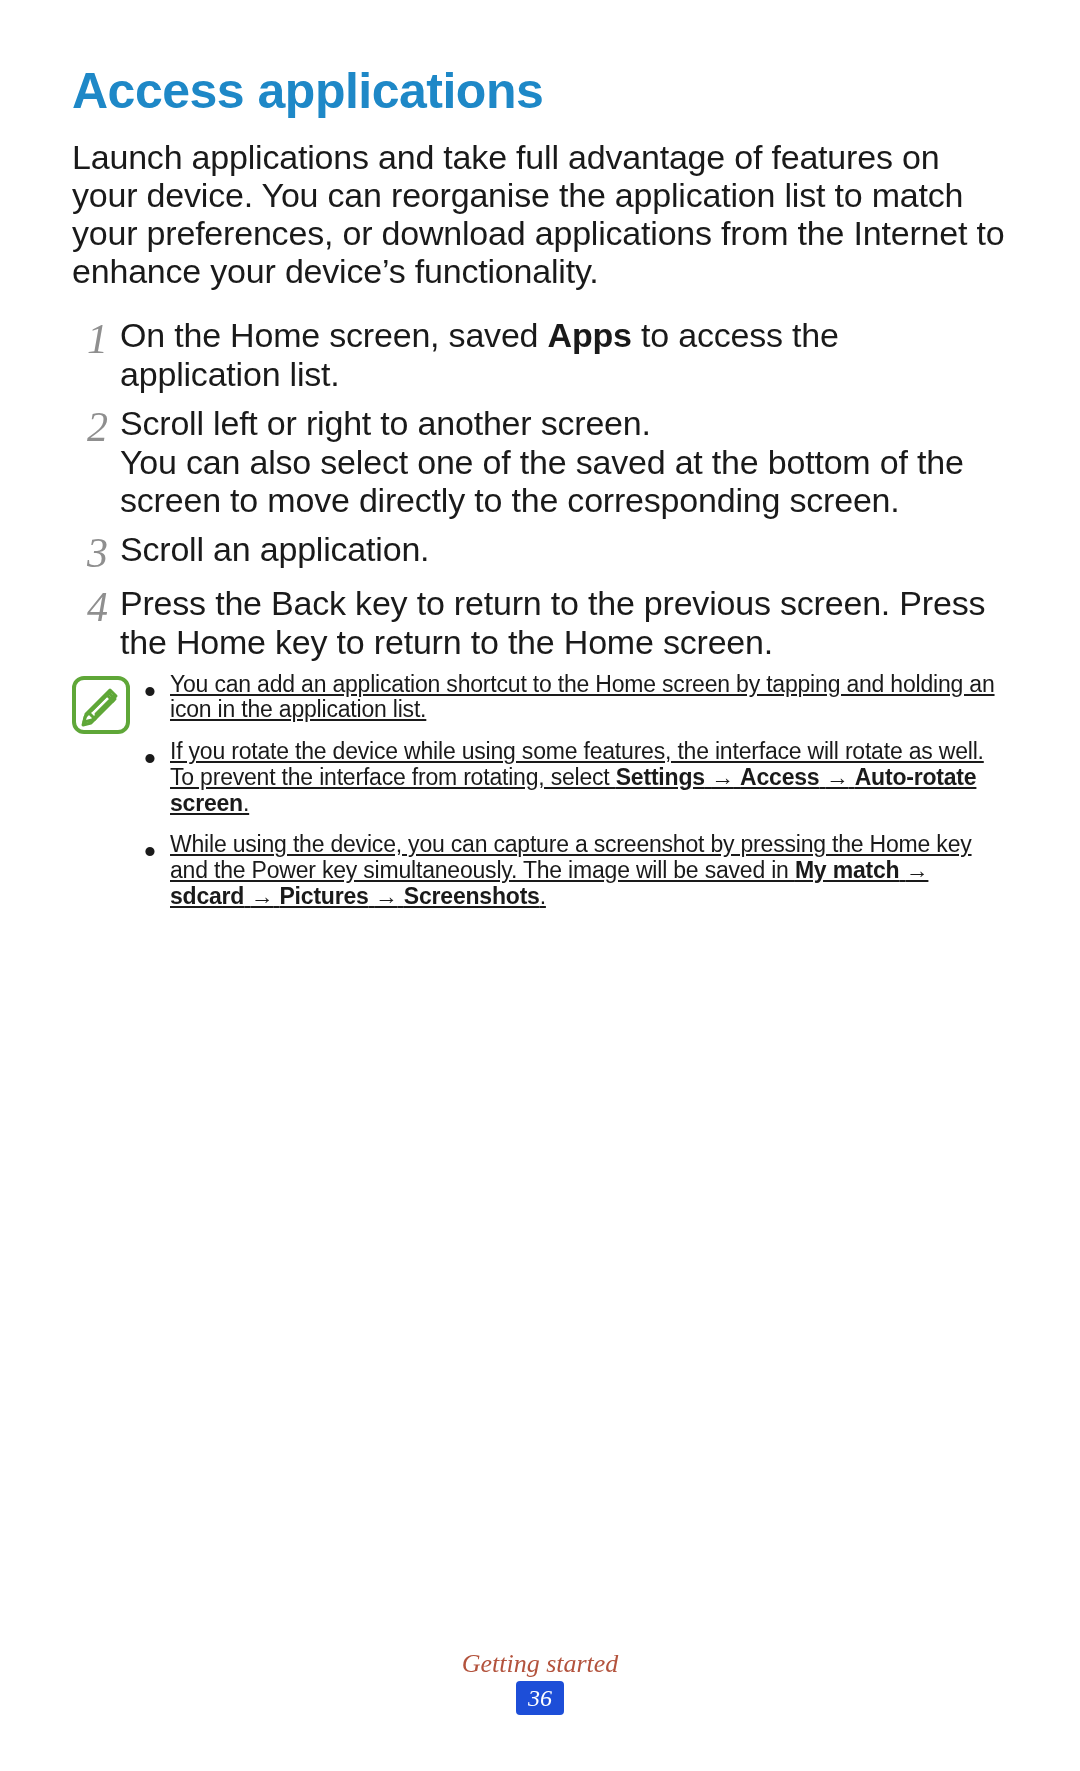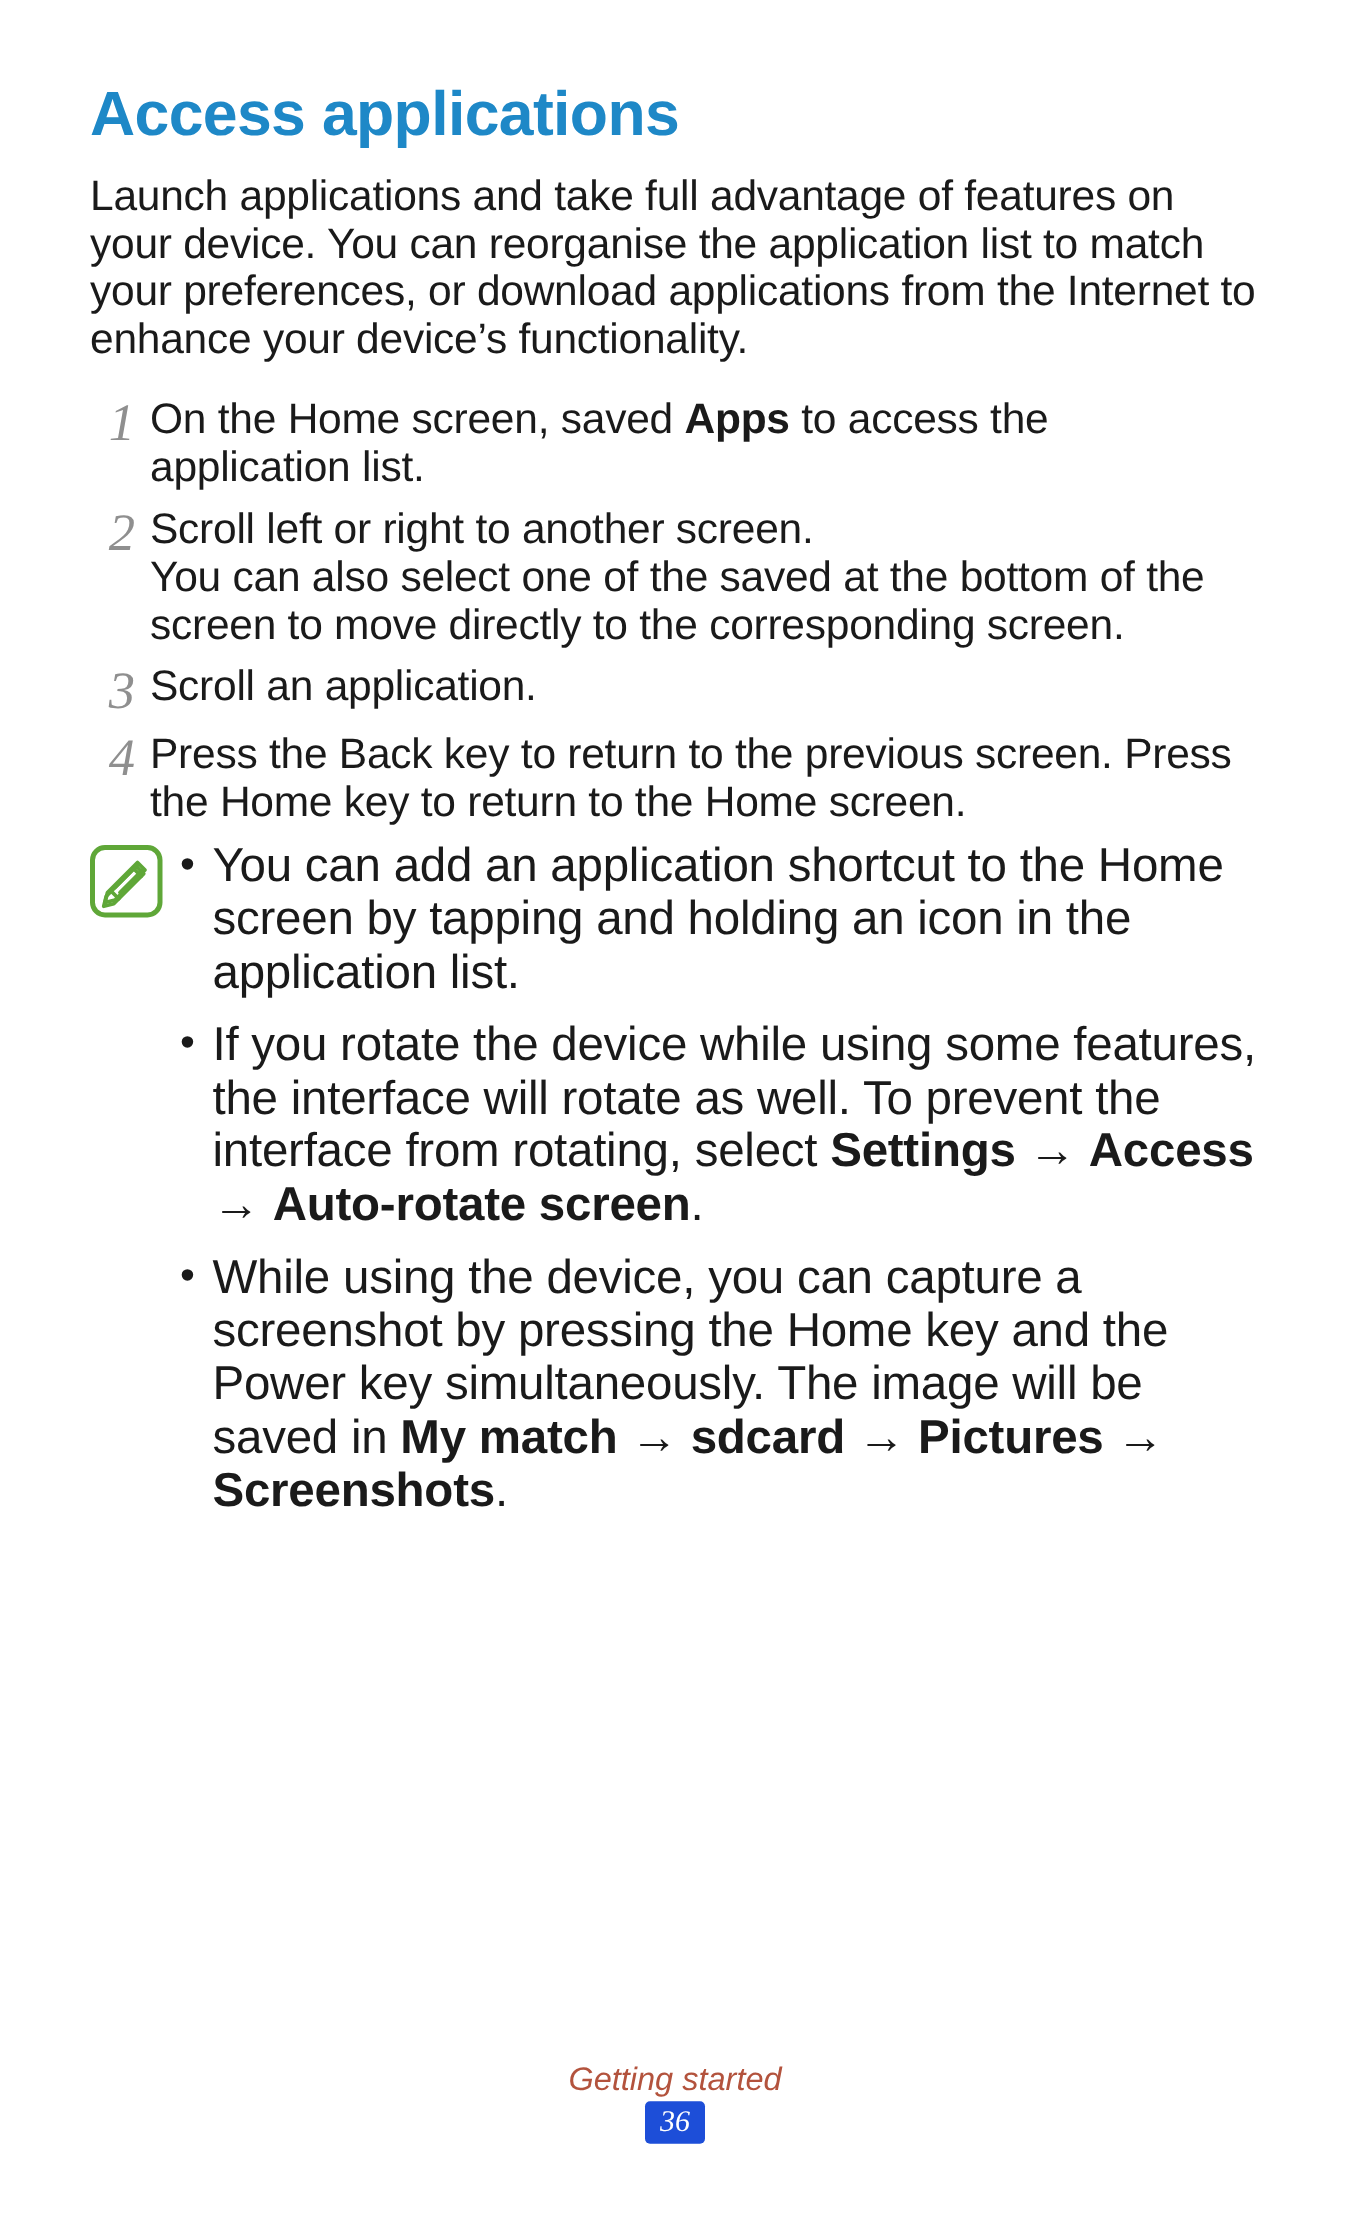"You can add an application" .note-bullets li { font-size: 38px -> 23px; text-decoration: none -> underline }
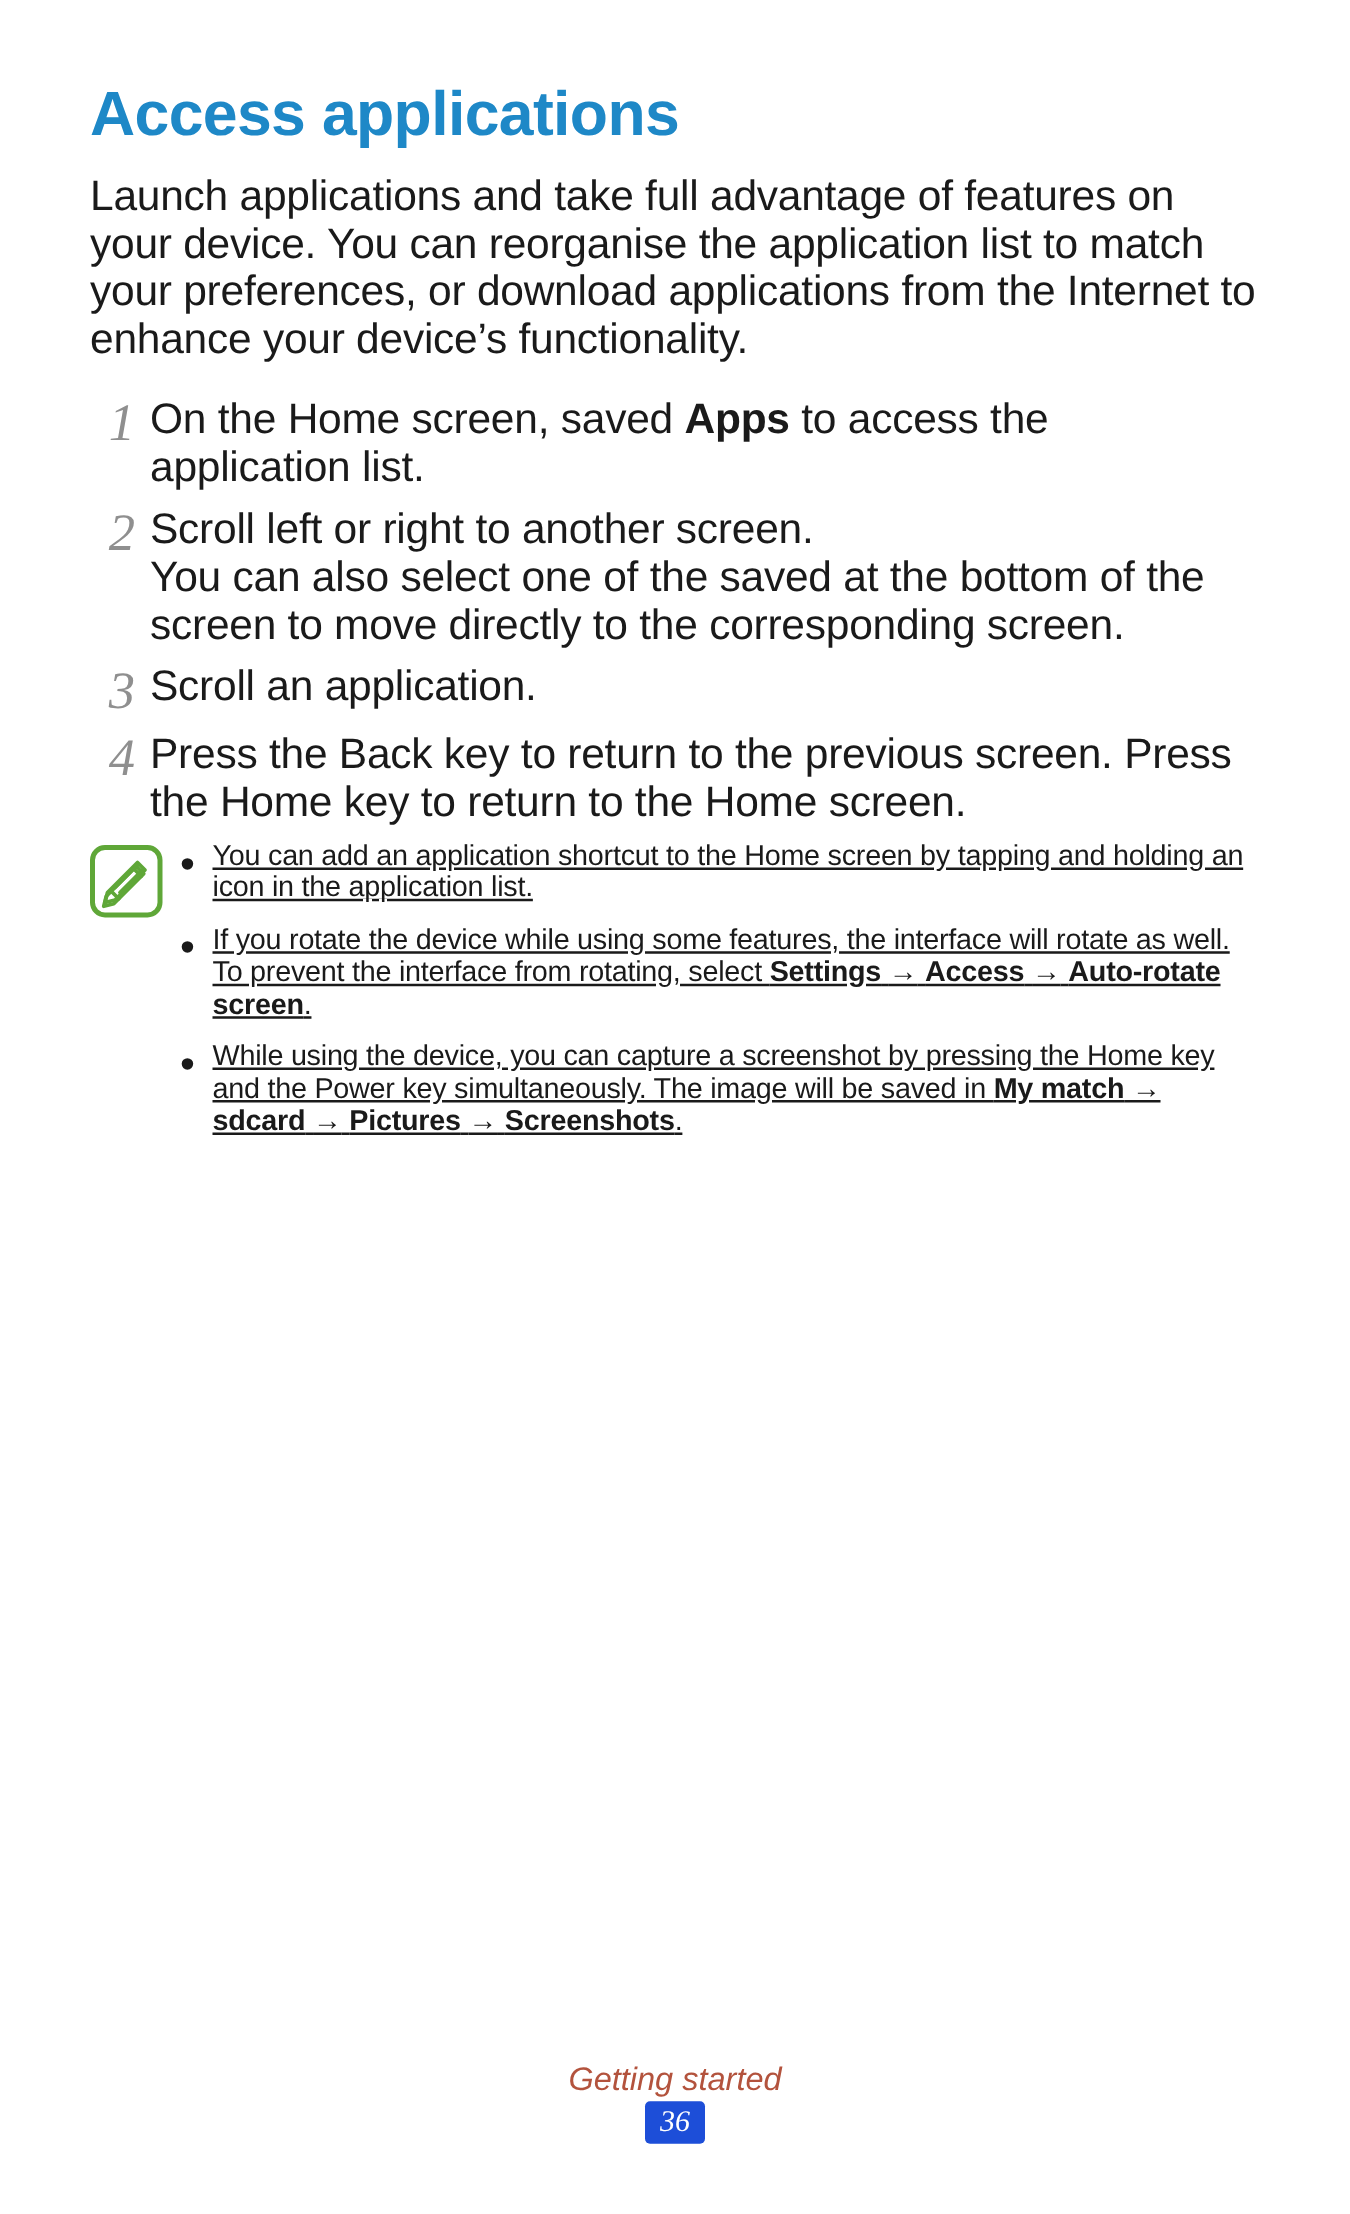"Getting started" .footer-chapter { font-family: Liberation Sans, sans-serif -> Liberation Serif, serif }
